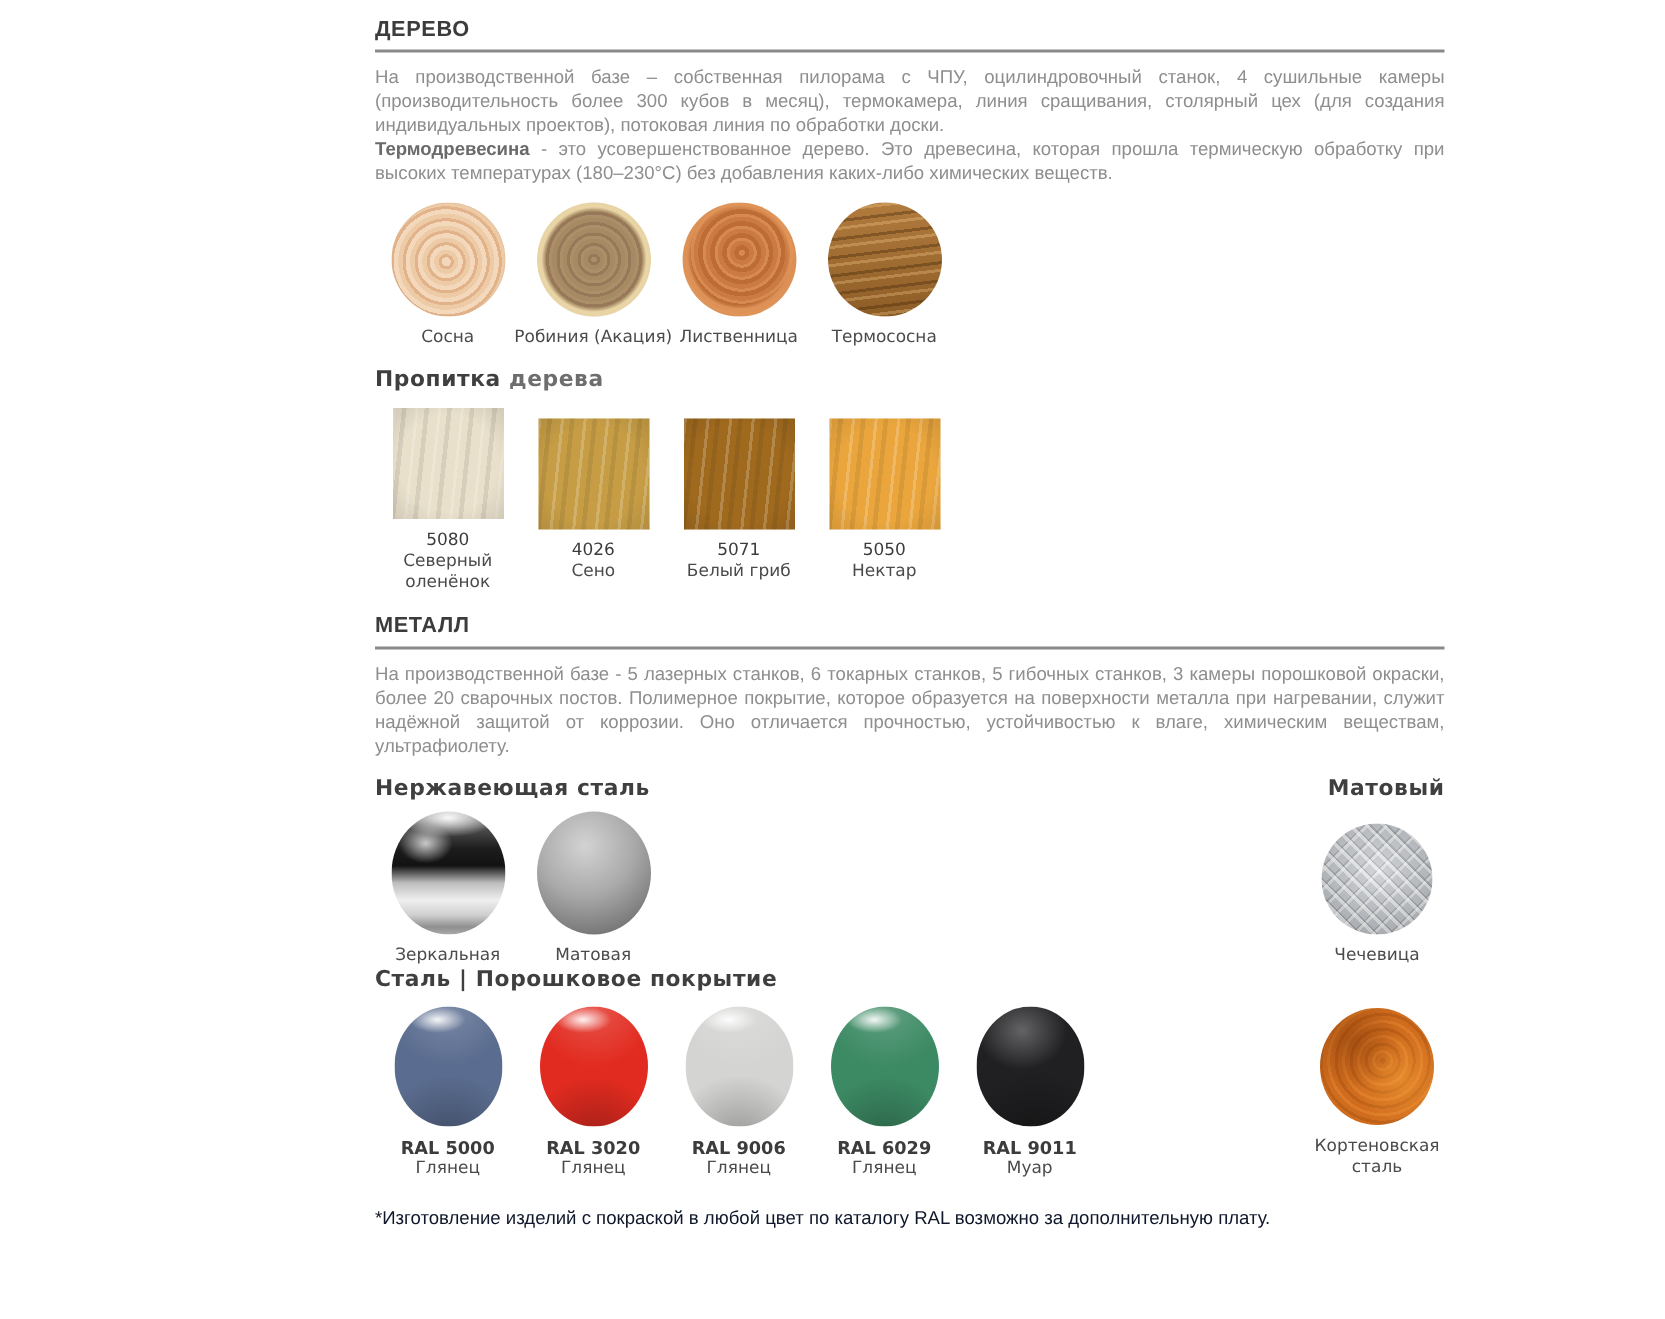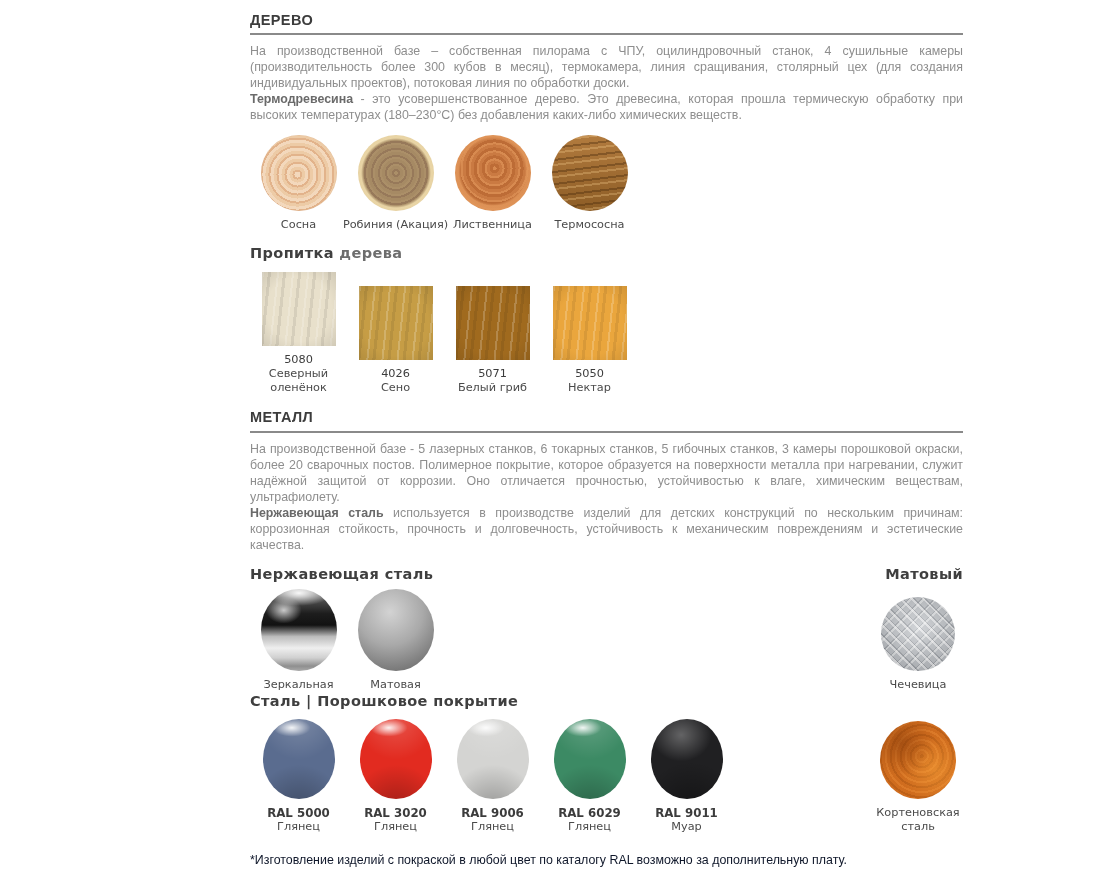"Сосна" .swatch-row { align-items: flex-end -> center }
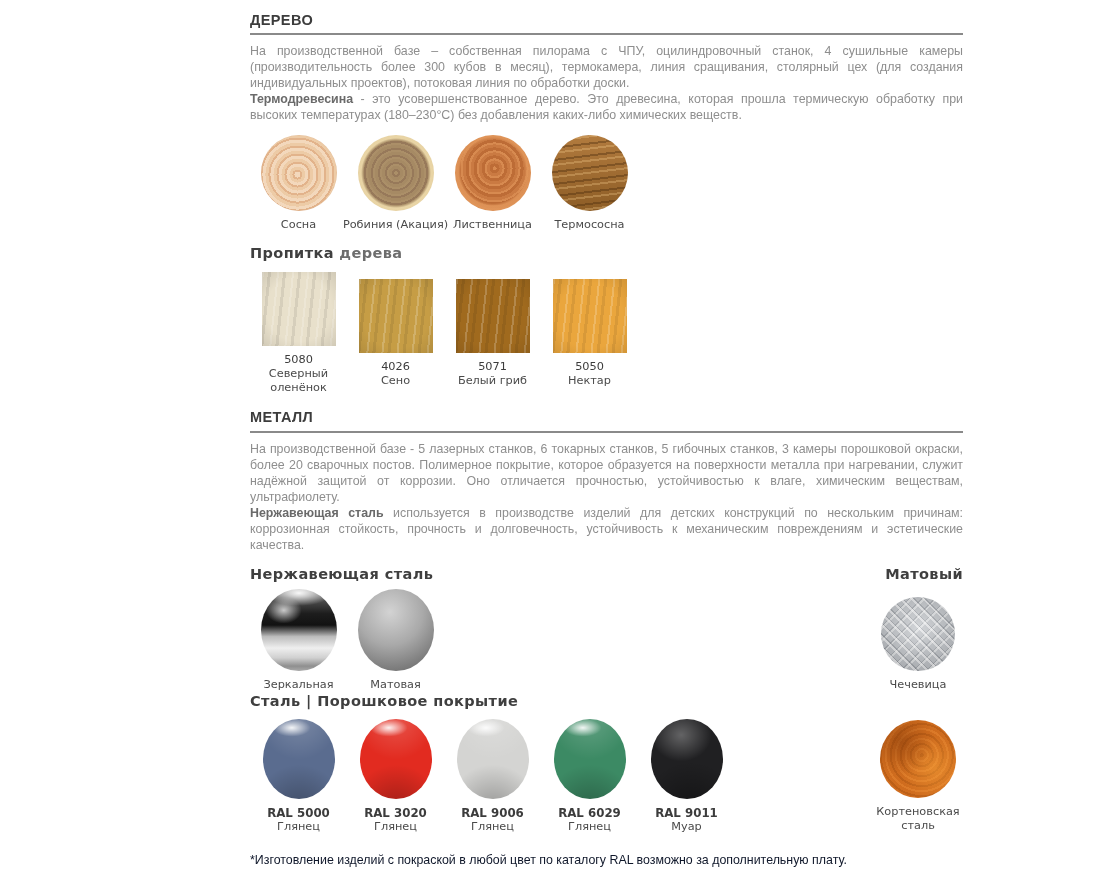"Нержавеющая сталь используется в" p.copy { html: <p><b>Нержавеющая сталь</b><span> используется в производстве изделий для детских конструкций по нескольким причинам: коррозионная стойкость, прочность и долговечность, устойчивость к механическим повреждениям и эстетические качества.</span></p> -> none }
